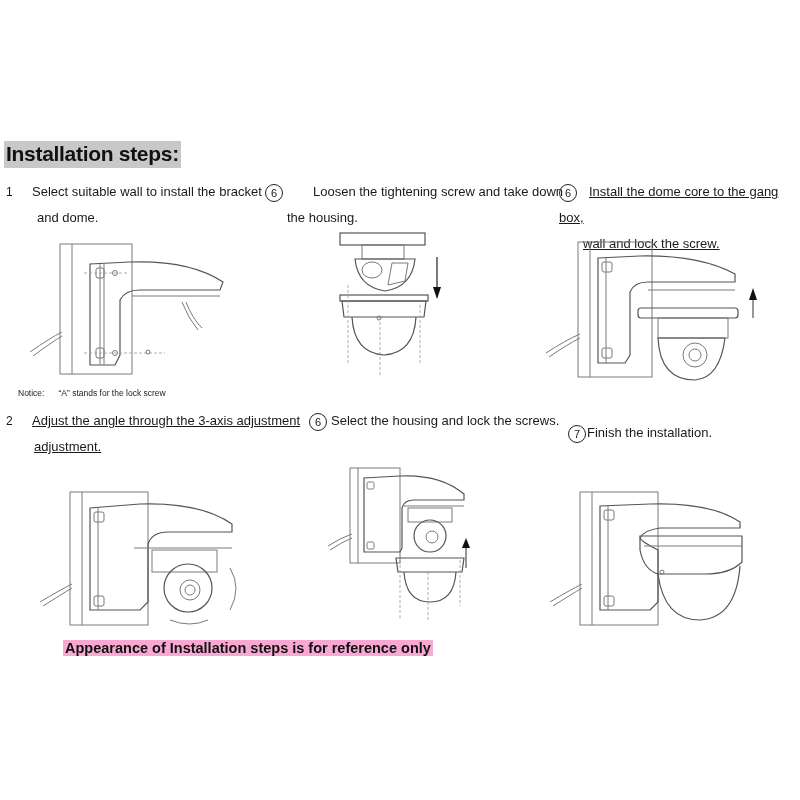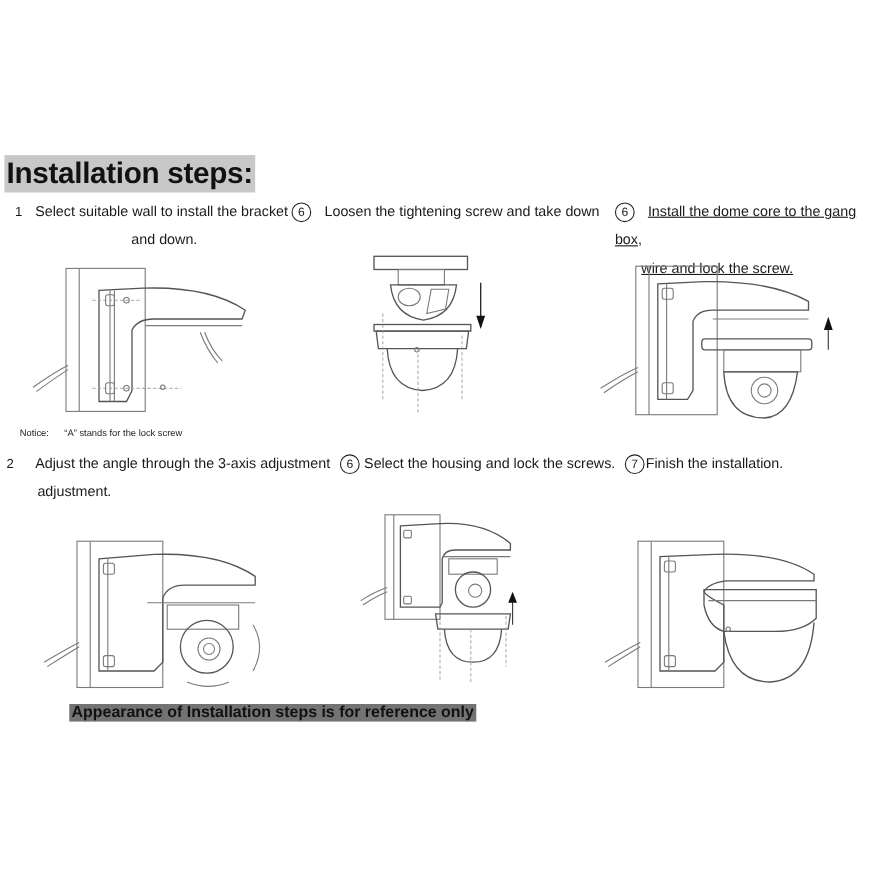"Installation steps:" .heading { font-size: 27px -> 21px }
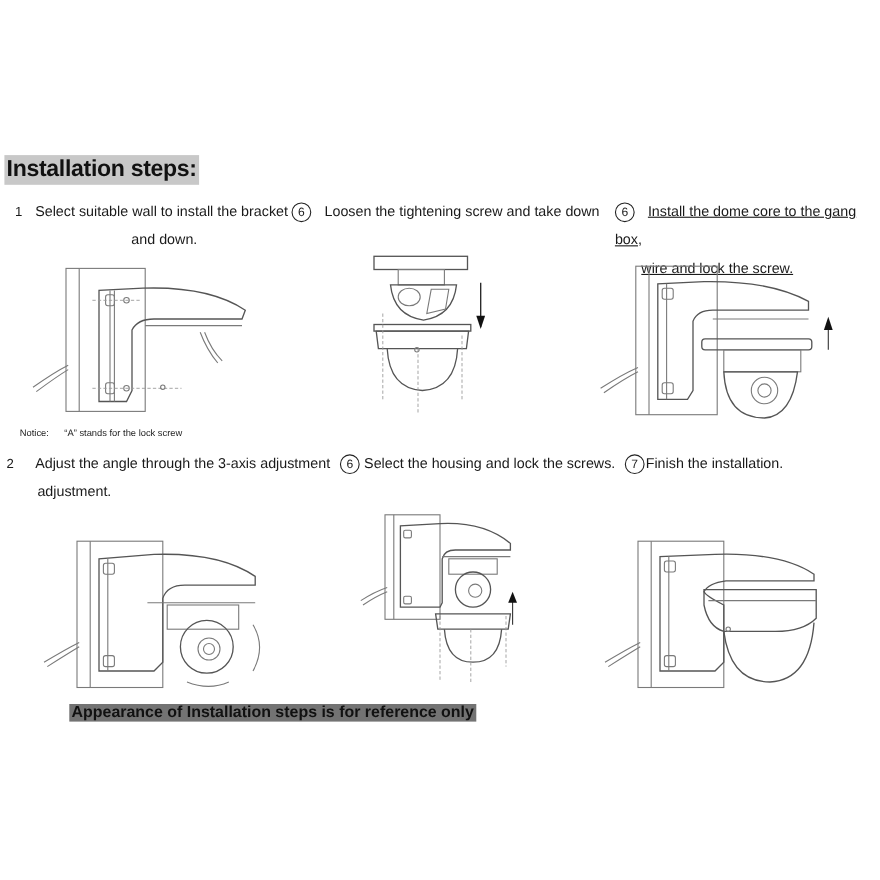"1 Select suitable wall to" div.step { text-align: center -> none }
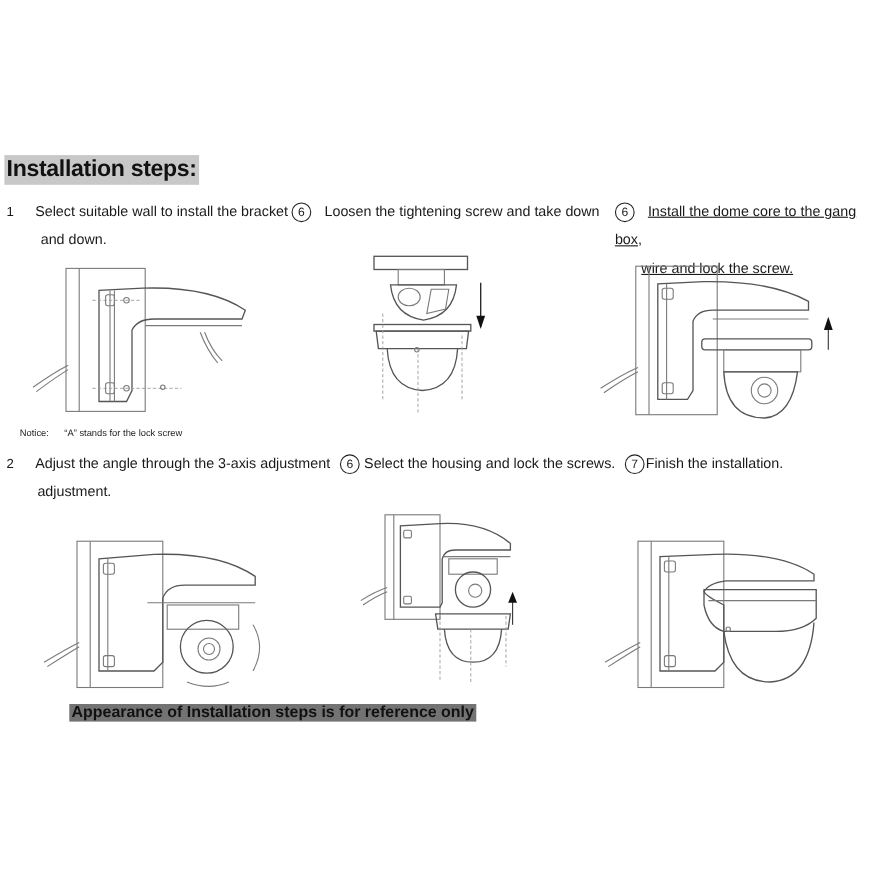"Loosen the tightening screw and" span { margin-left: 2px -> 20px }
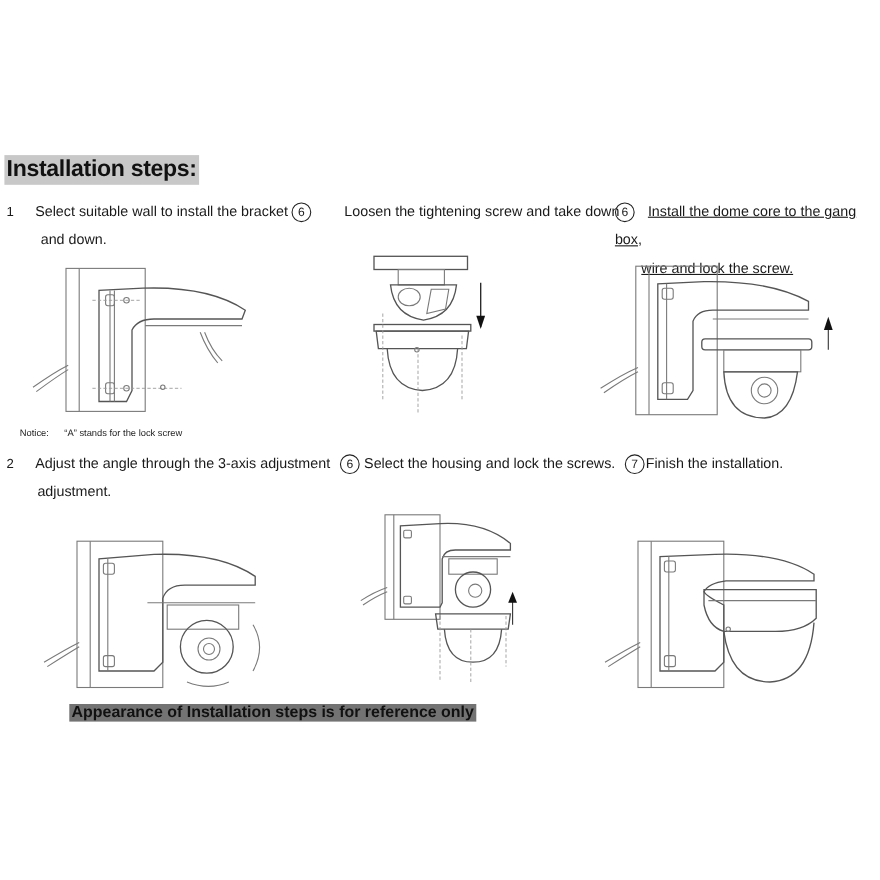"and down." span.cont { text: down -> dome }
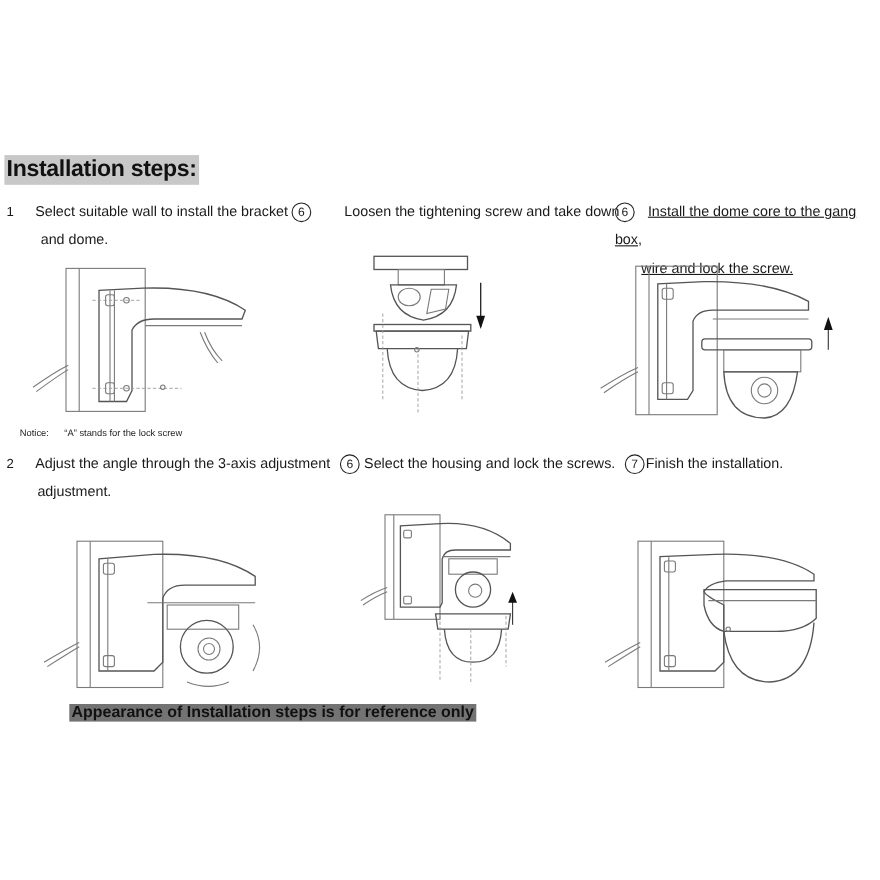"the housing." span.cont { html: none -> <span>the housing.</span> }
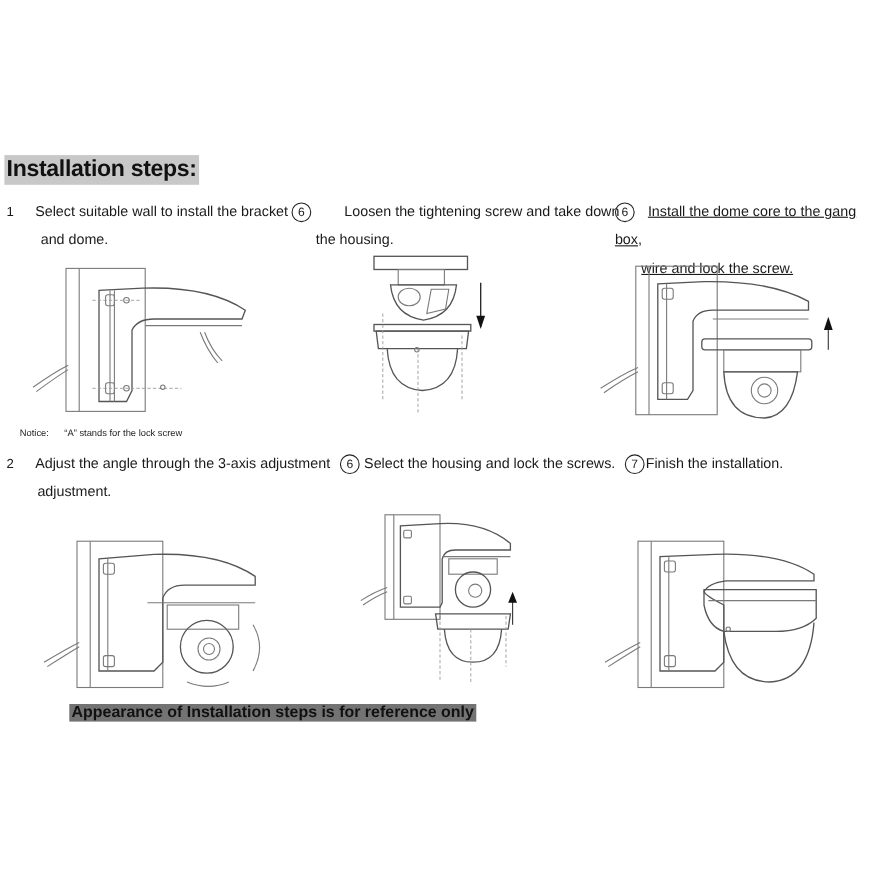"wire and lock the screw." span.cont { text: wire -> wall }
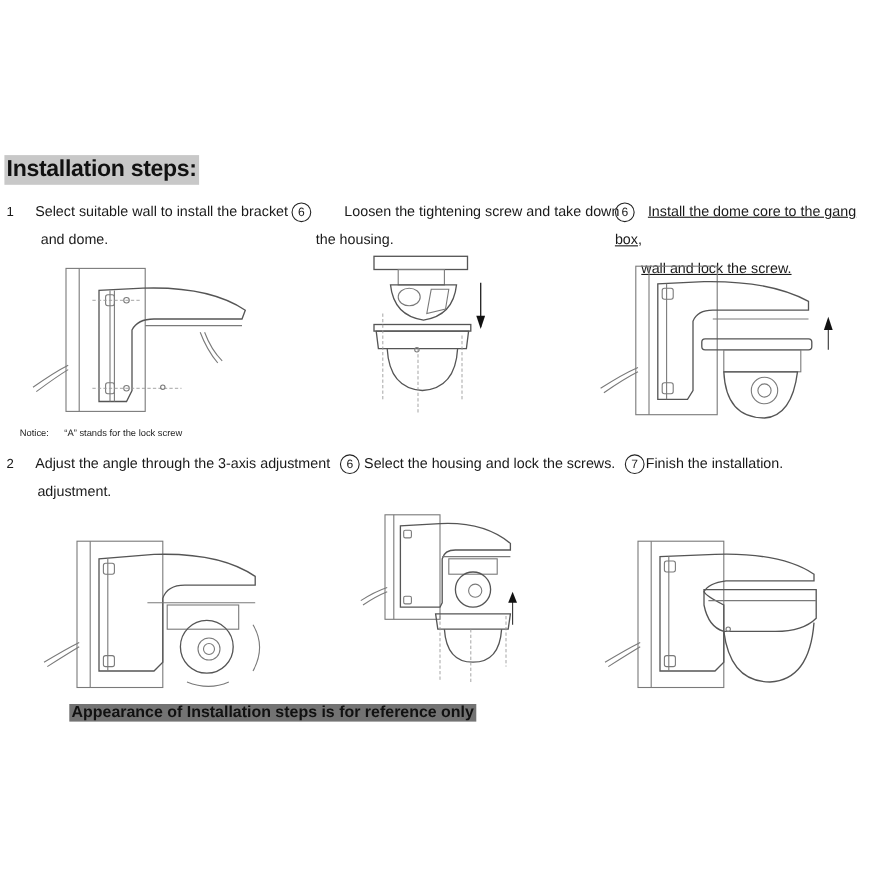"2 Adjust the angle through" div.step { text-decoration: none -> underline }
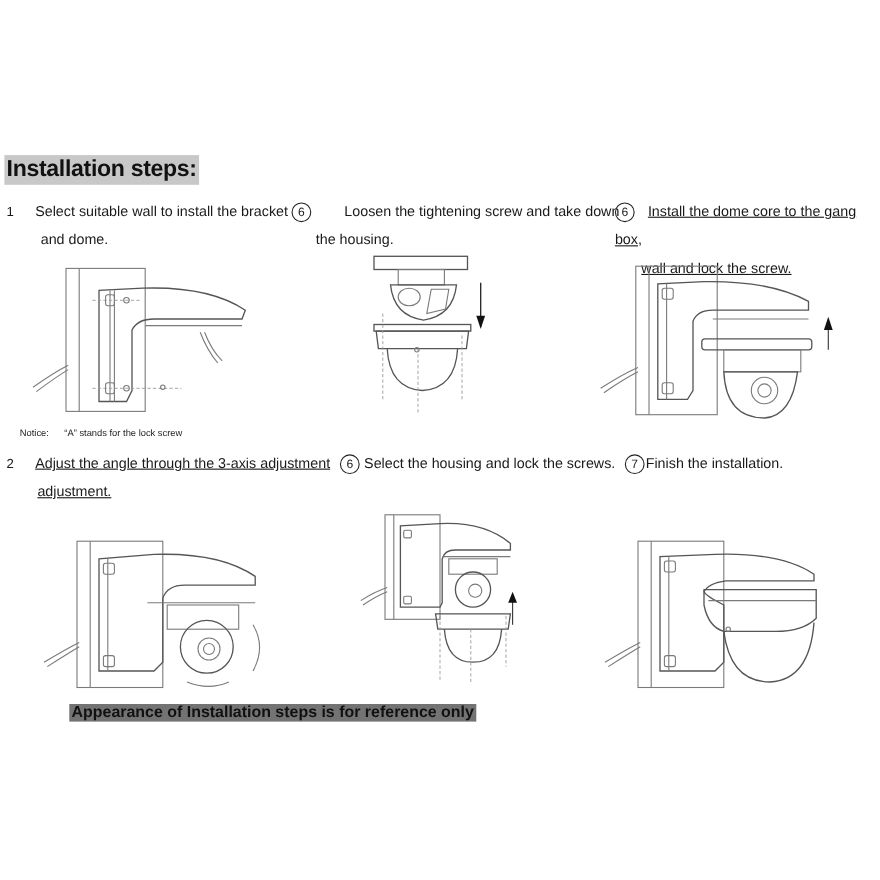"7 Finish the installation." div.step { top: 408px -> 420px }
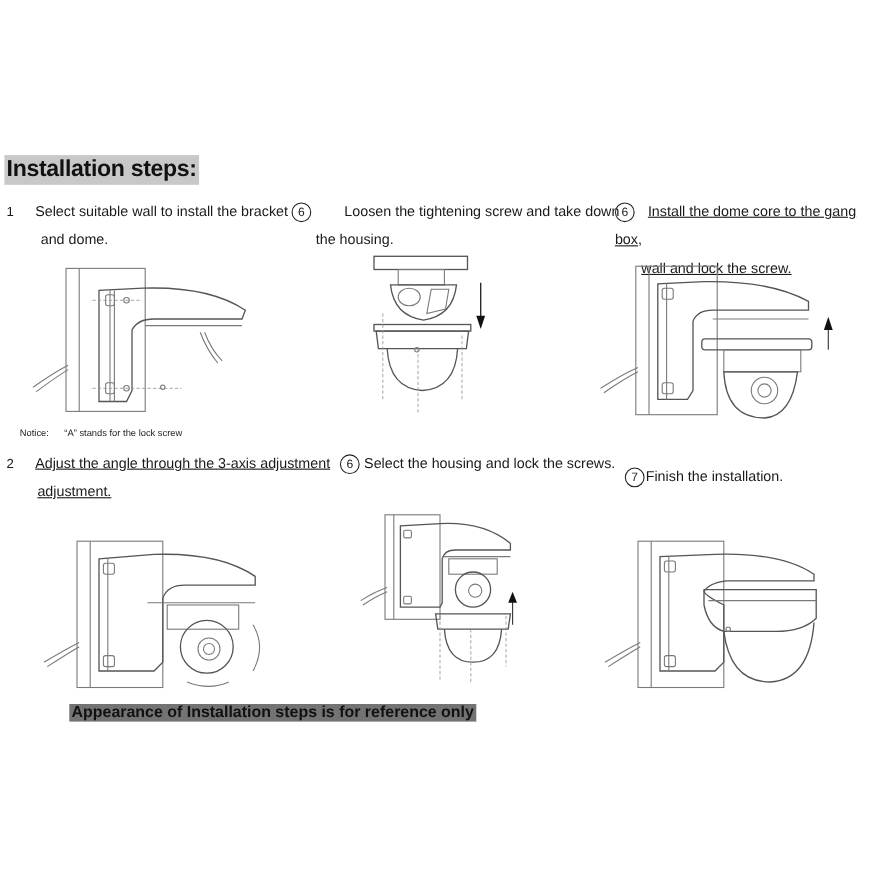"Appearance of Installation steps is" .footer { background: #737373 -> #f9a8d4 }
